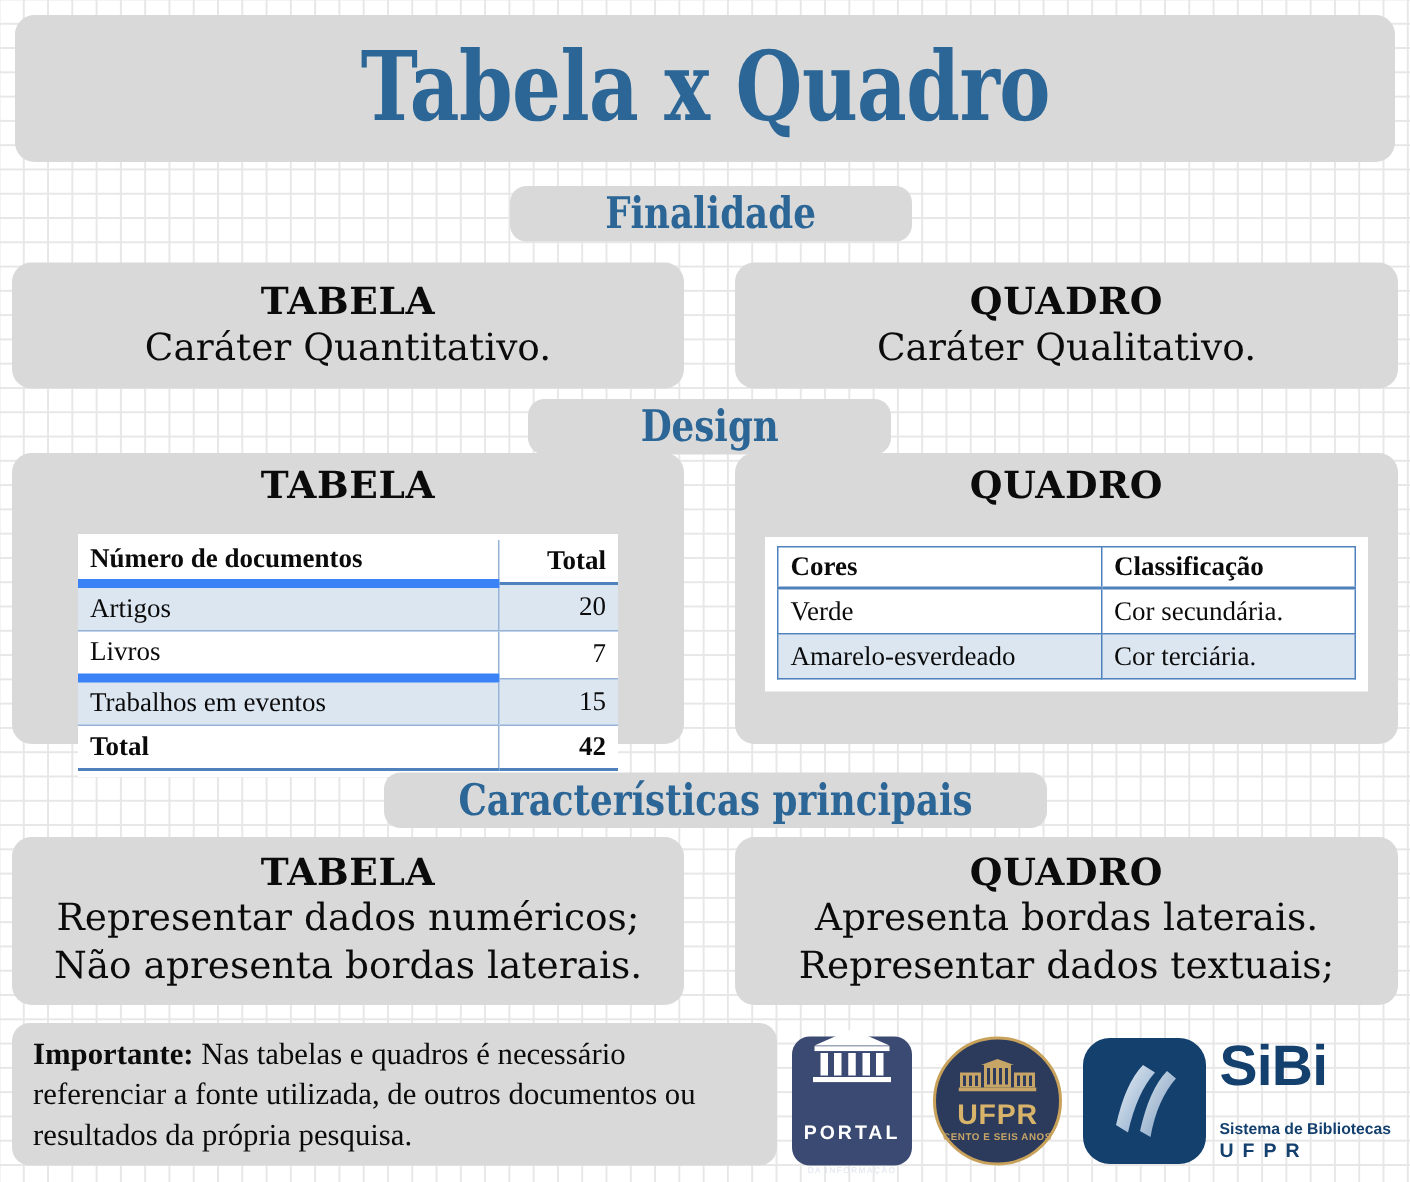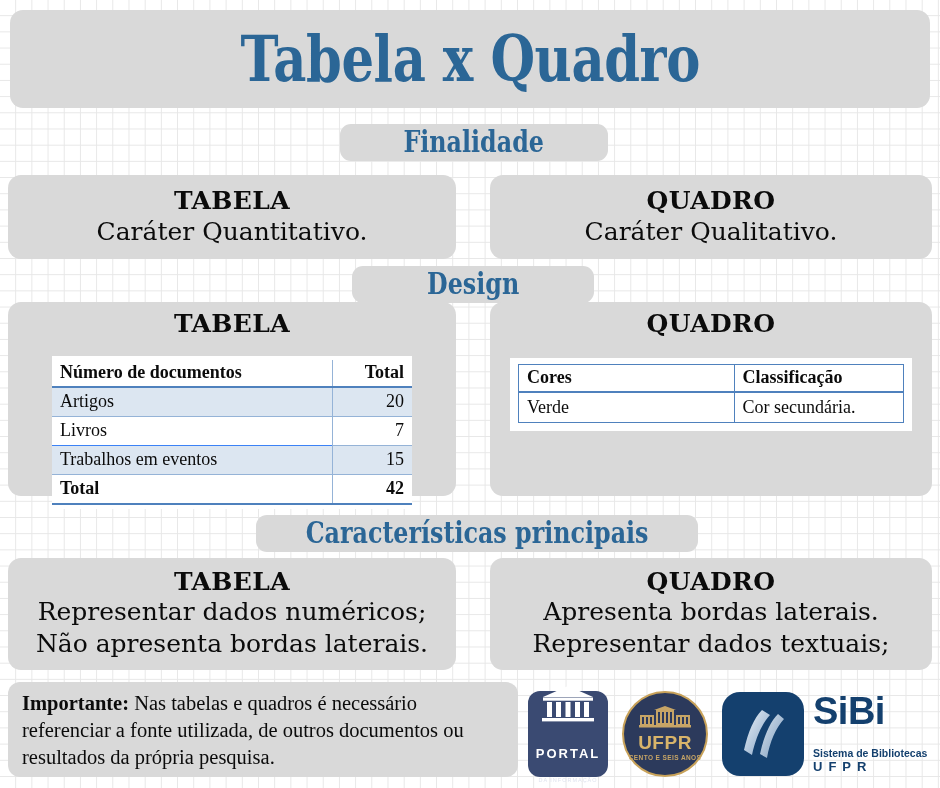"Artigos" #tbl-tabela tr.shaded td:first-child { border-top: 1px solid #3b82f6 -> 6px solid #3b82f6 }
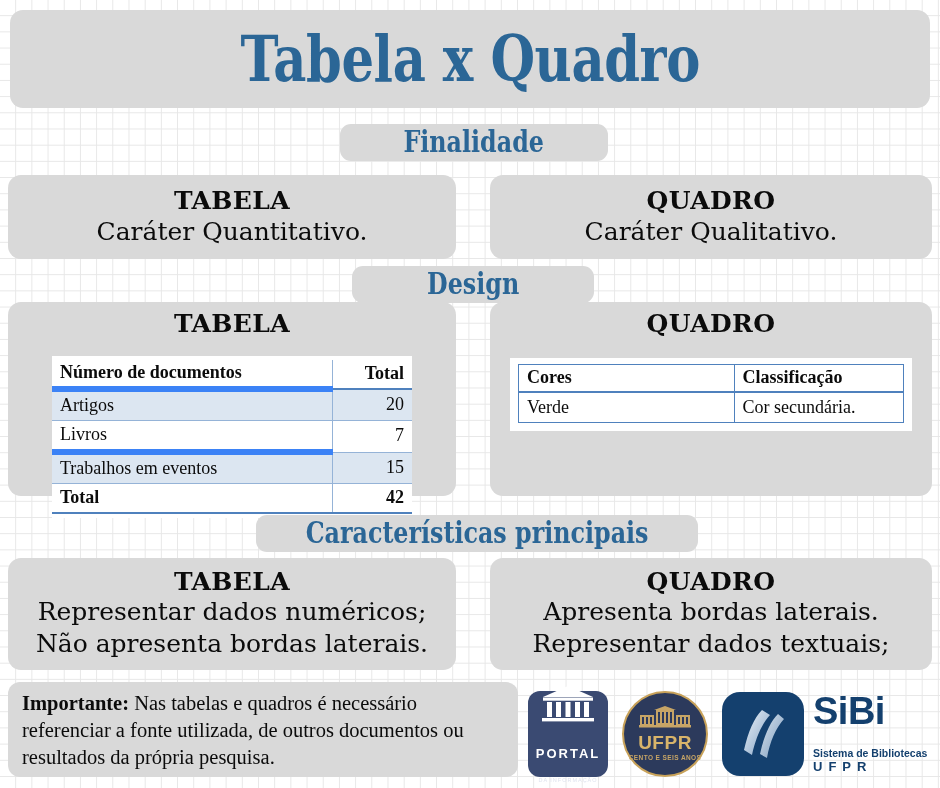"Amarelo-esverdeado" tr.shaded { html: none -> <tr> <td>Amarelo-esverdeado</td> <td>Cor terciária.</td> </tr> }
